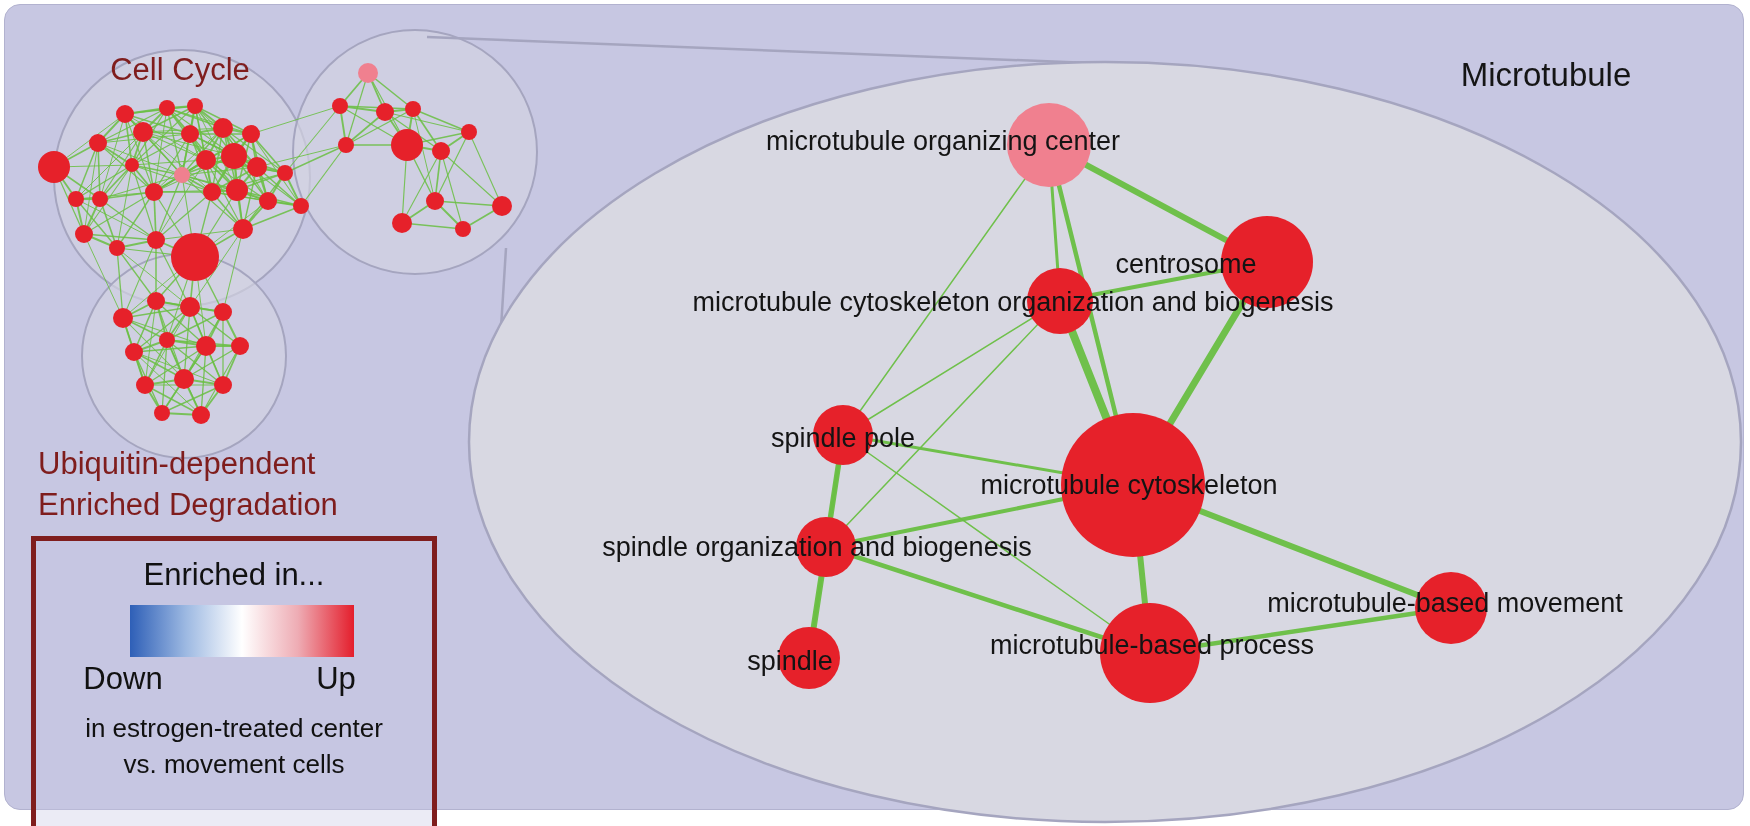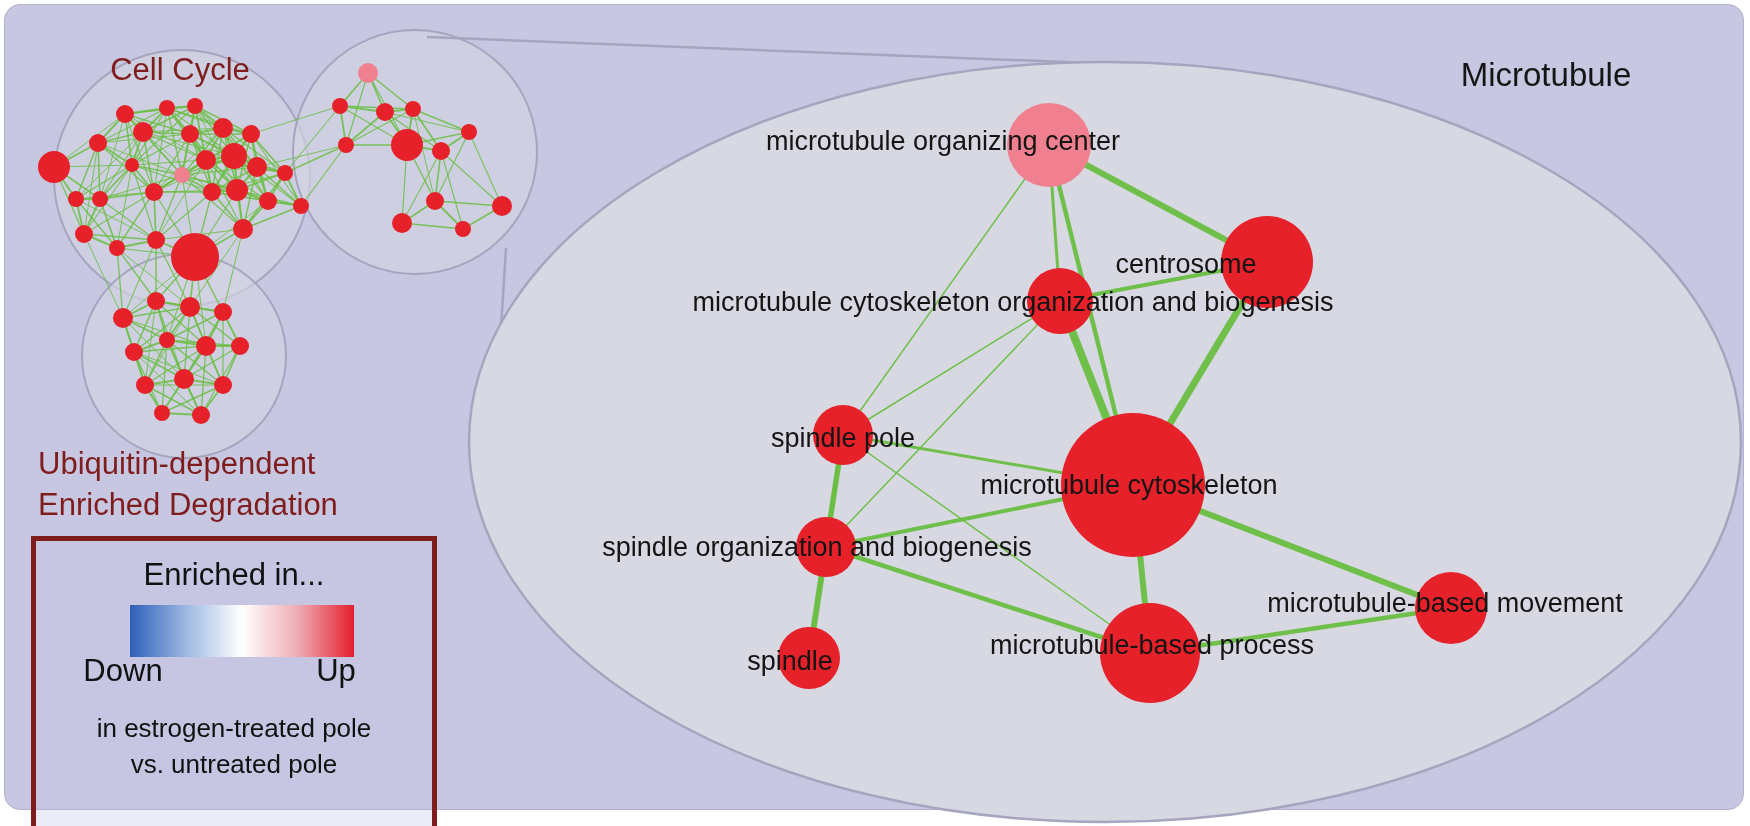"Down" .legend-end { top: 112px -> 120px }
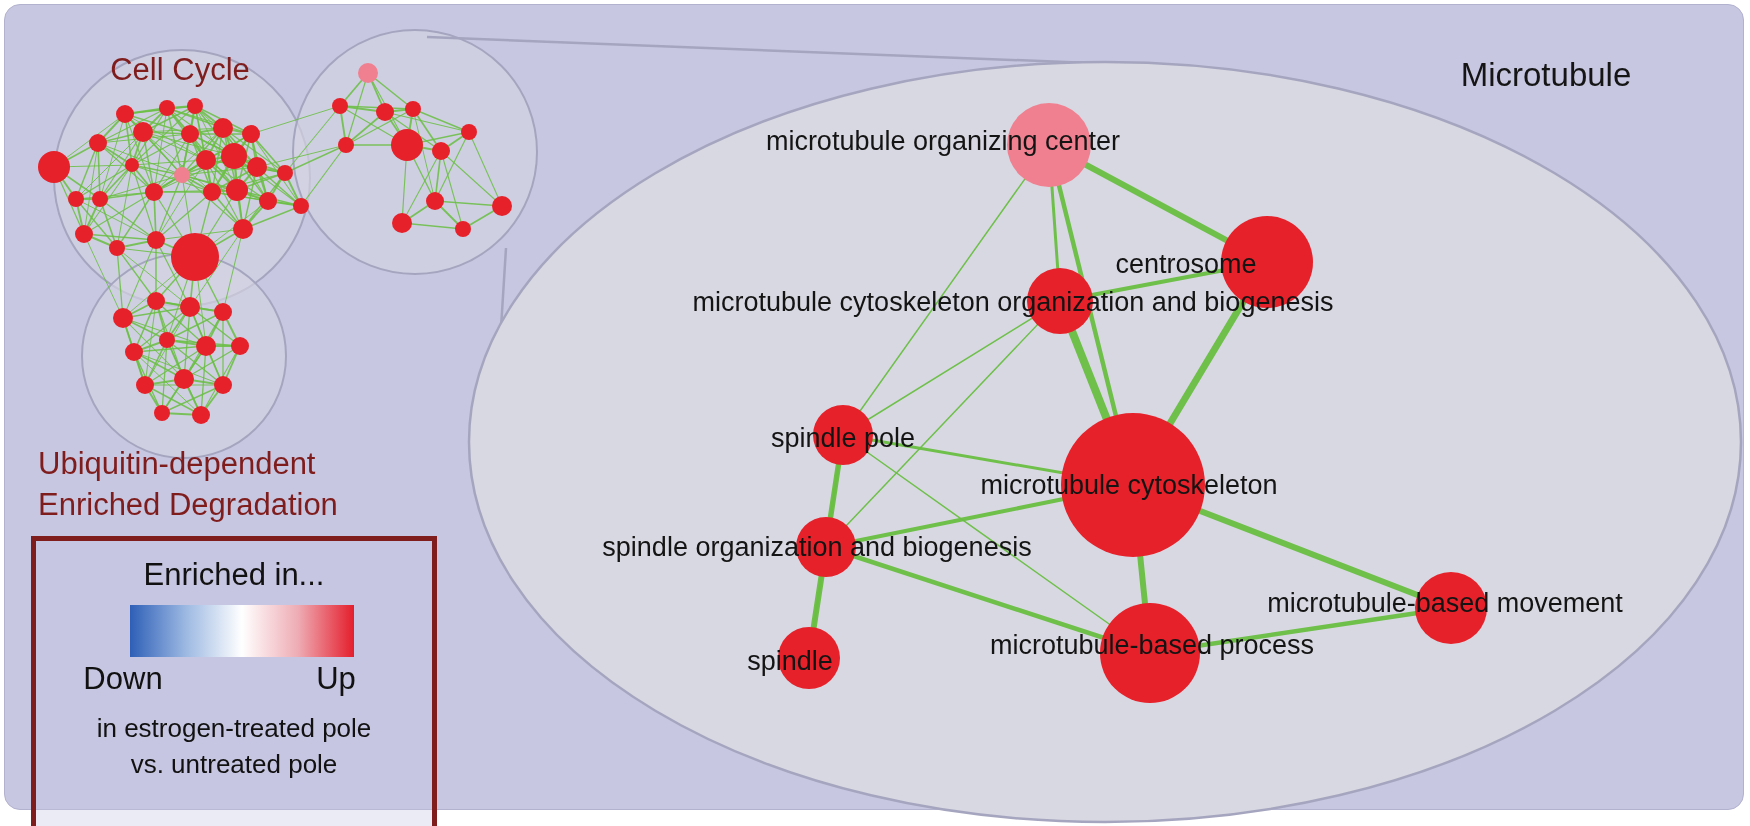"in estrogen-treated pole" div.legend-note { text: pole -> center }
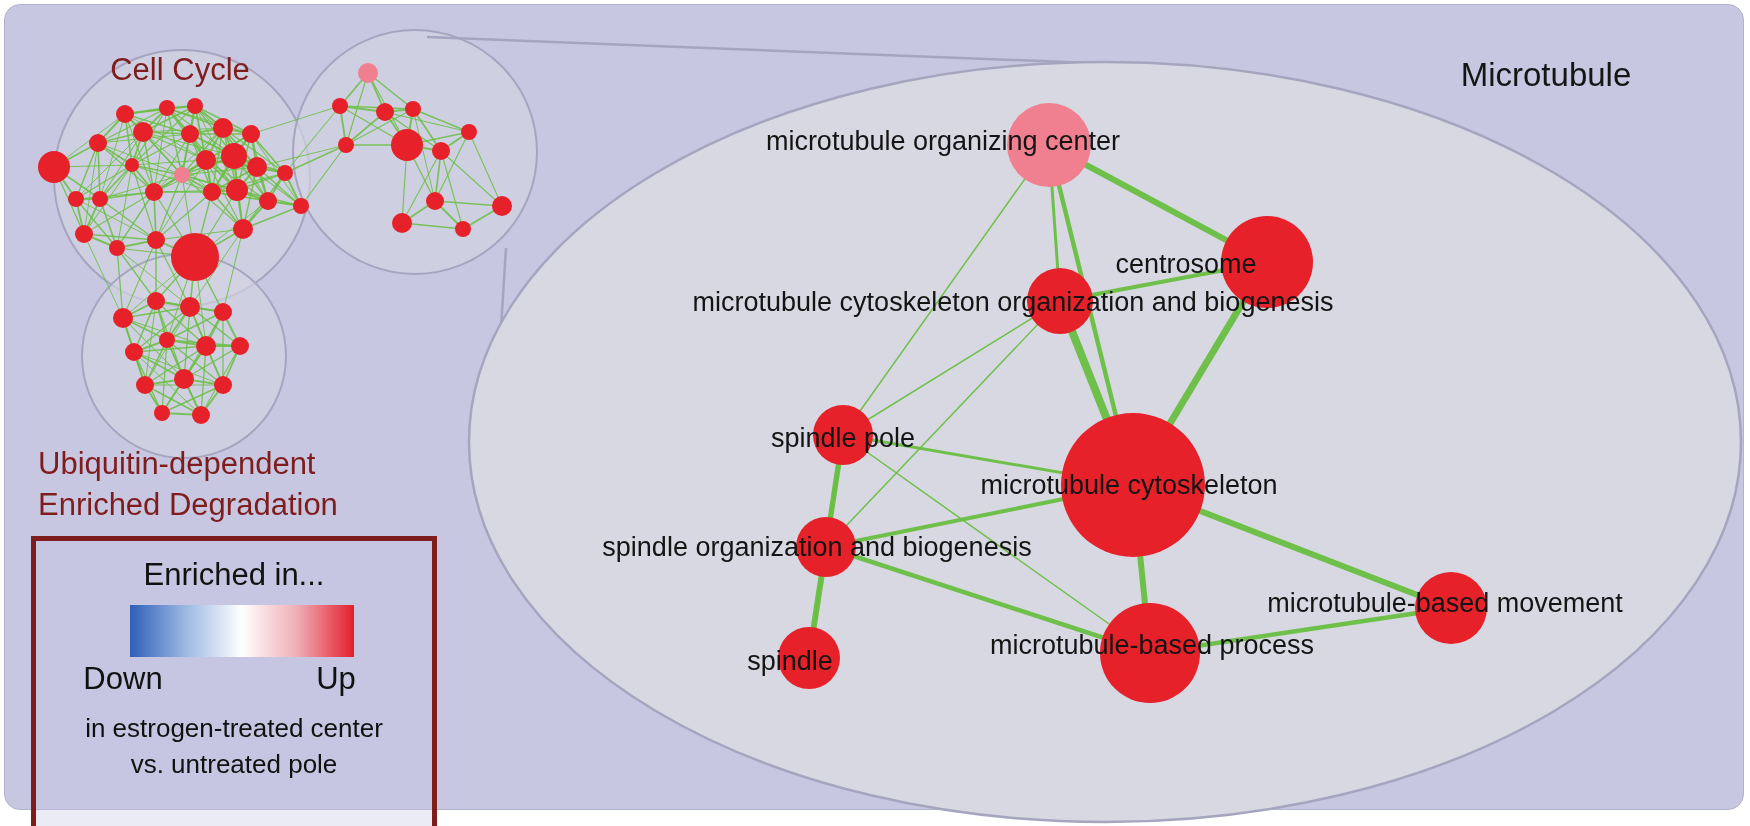"vs. untreated pole" div.legend-note { text: untreated pole -> movement cells }
